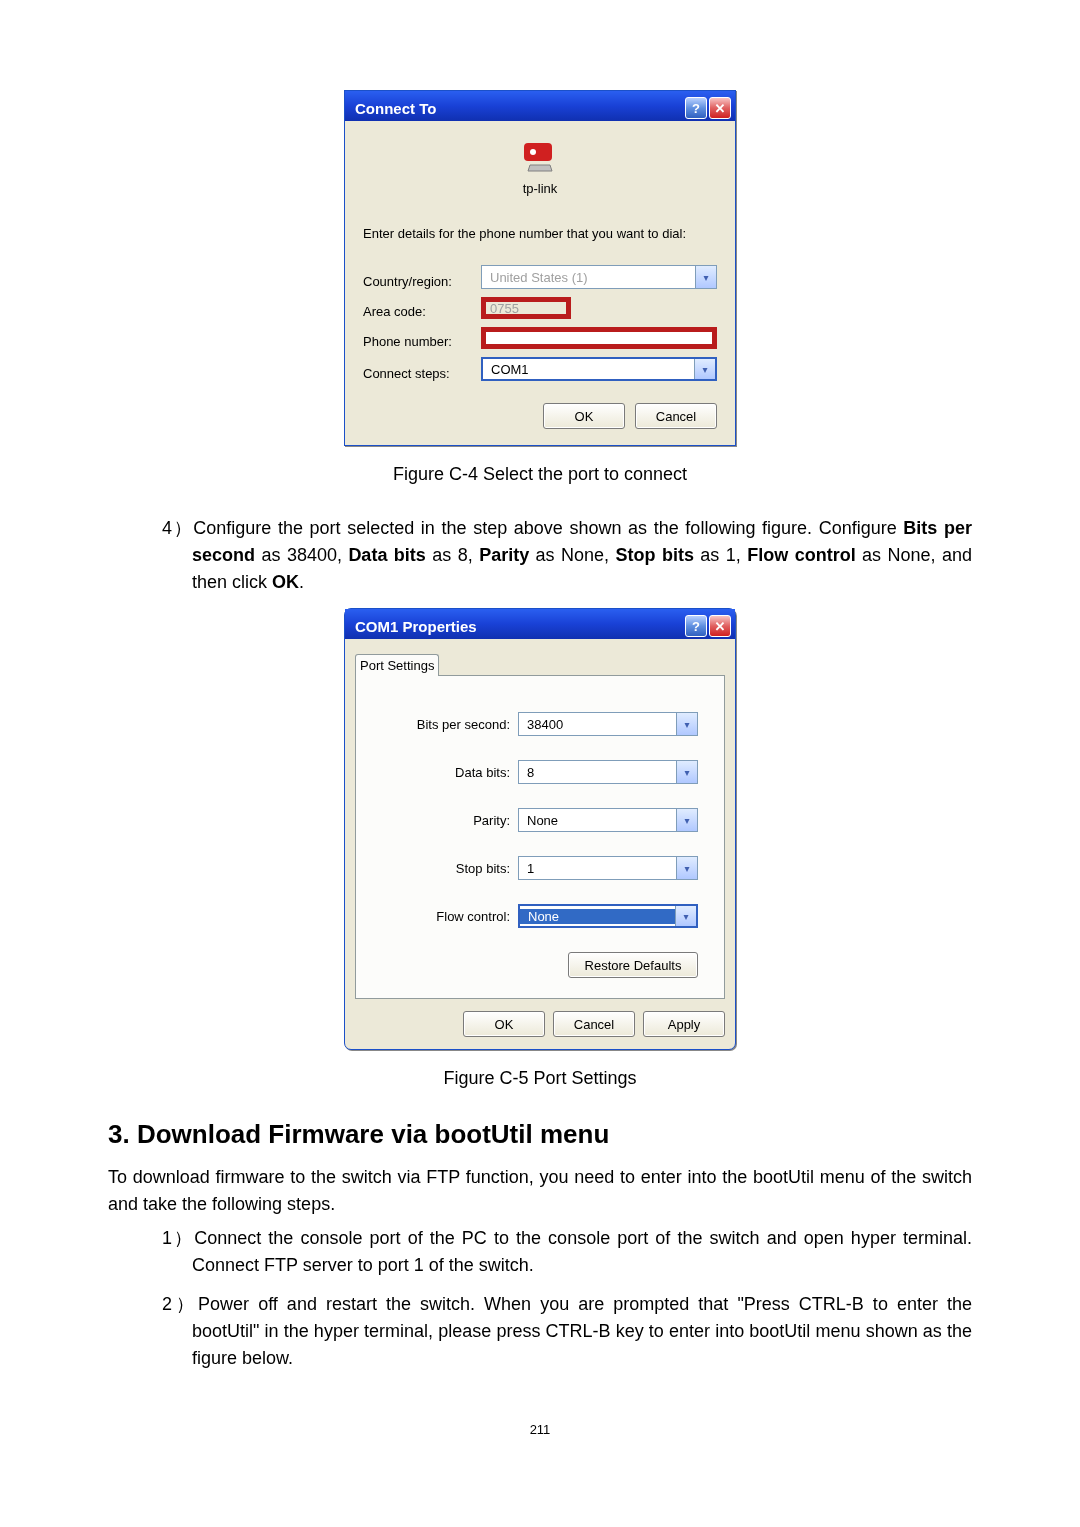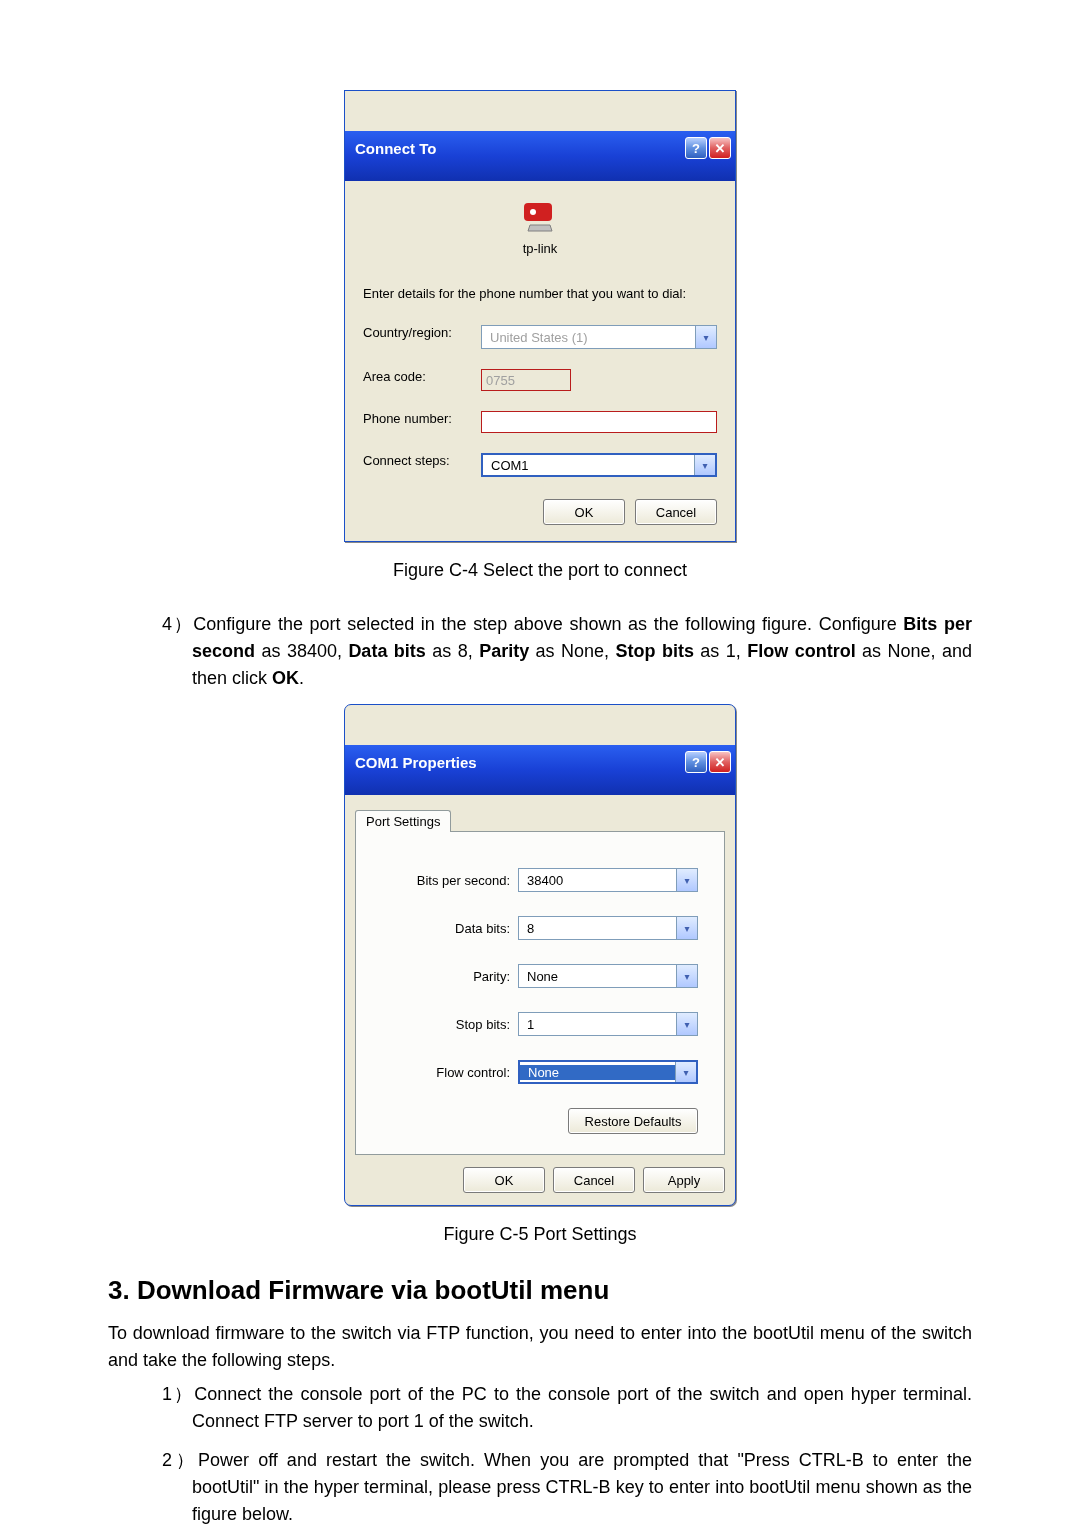"Connect To" .titlebar { margin-top: 40px -> none; padding: 4px 4px 20px 10px -> 4px 4px 0 10px }
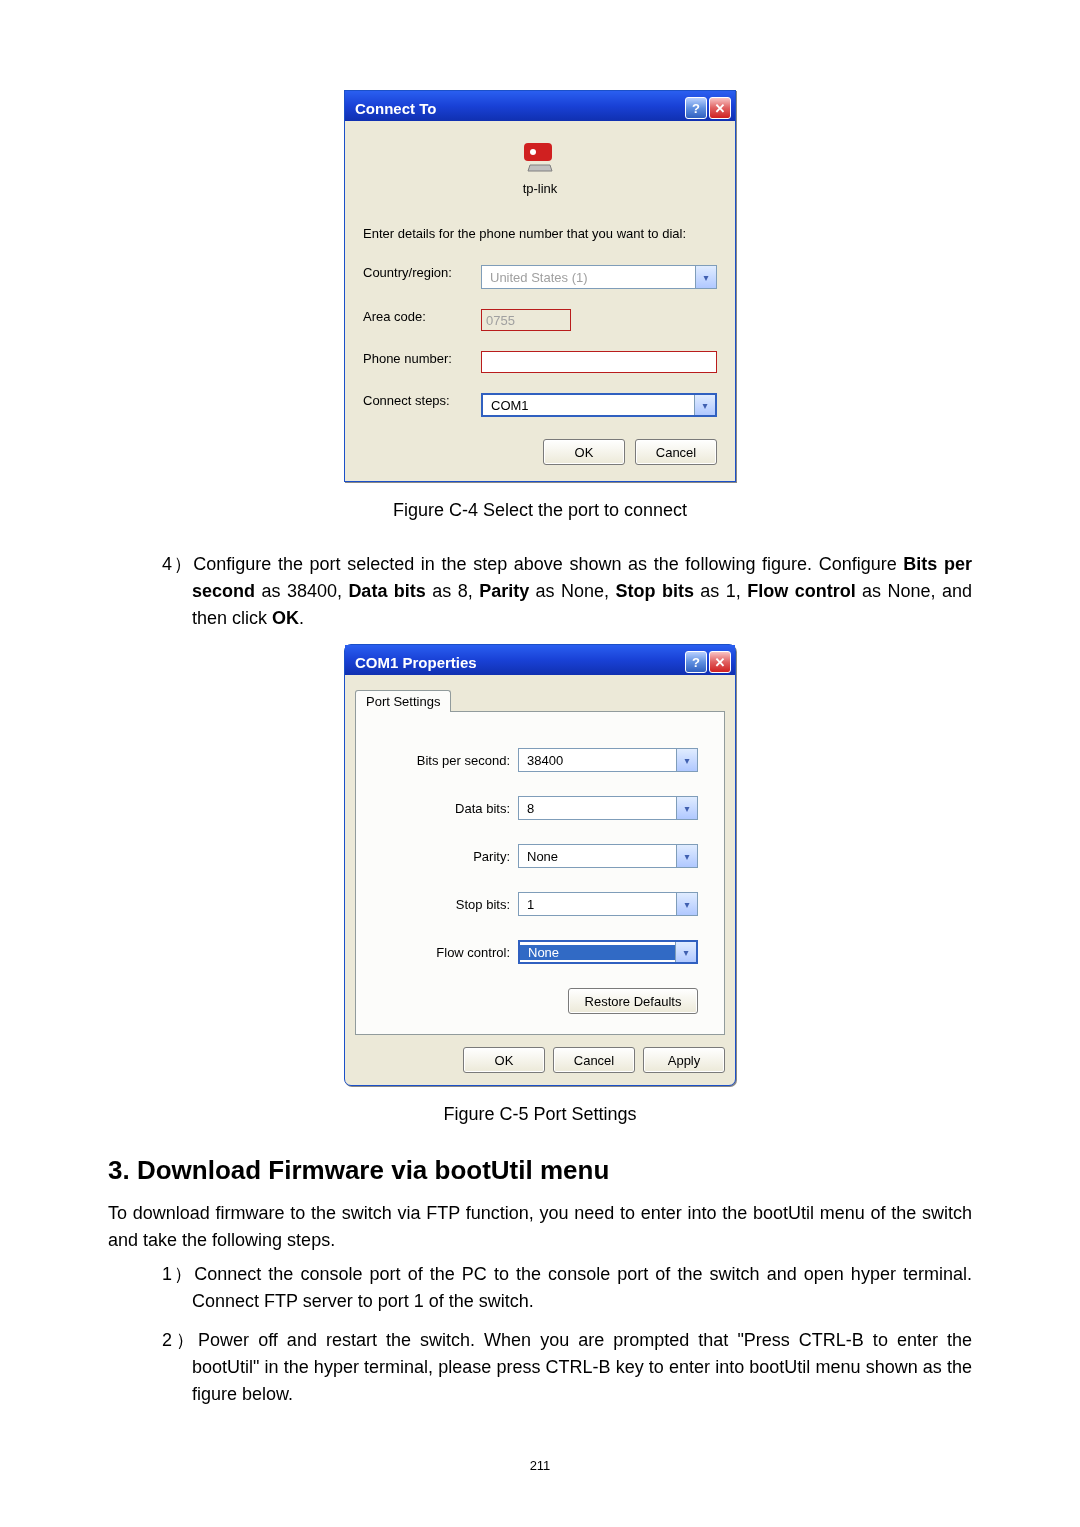"Country/region:" .form-row { align-items: flex-start -> flex-end; margin-bottom: 20px -> 8px }
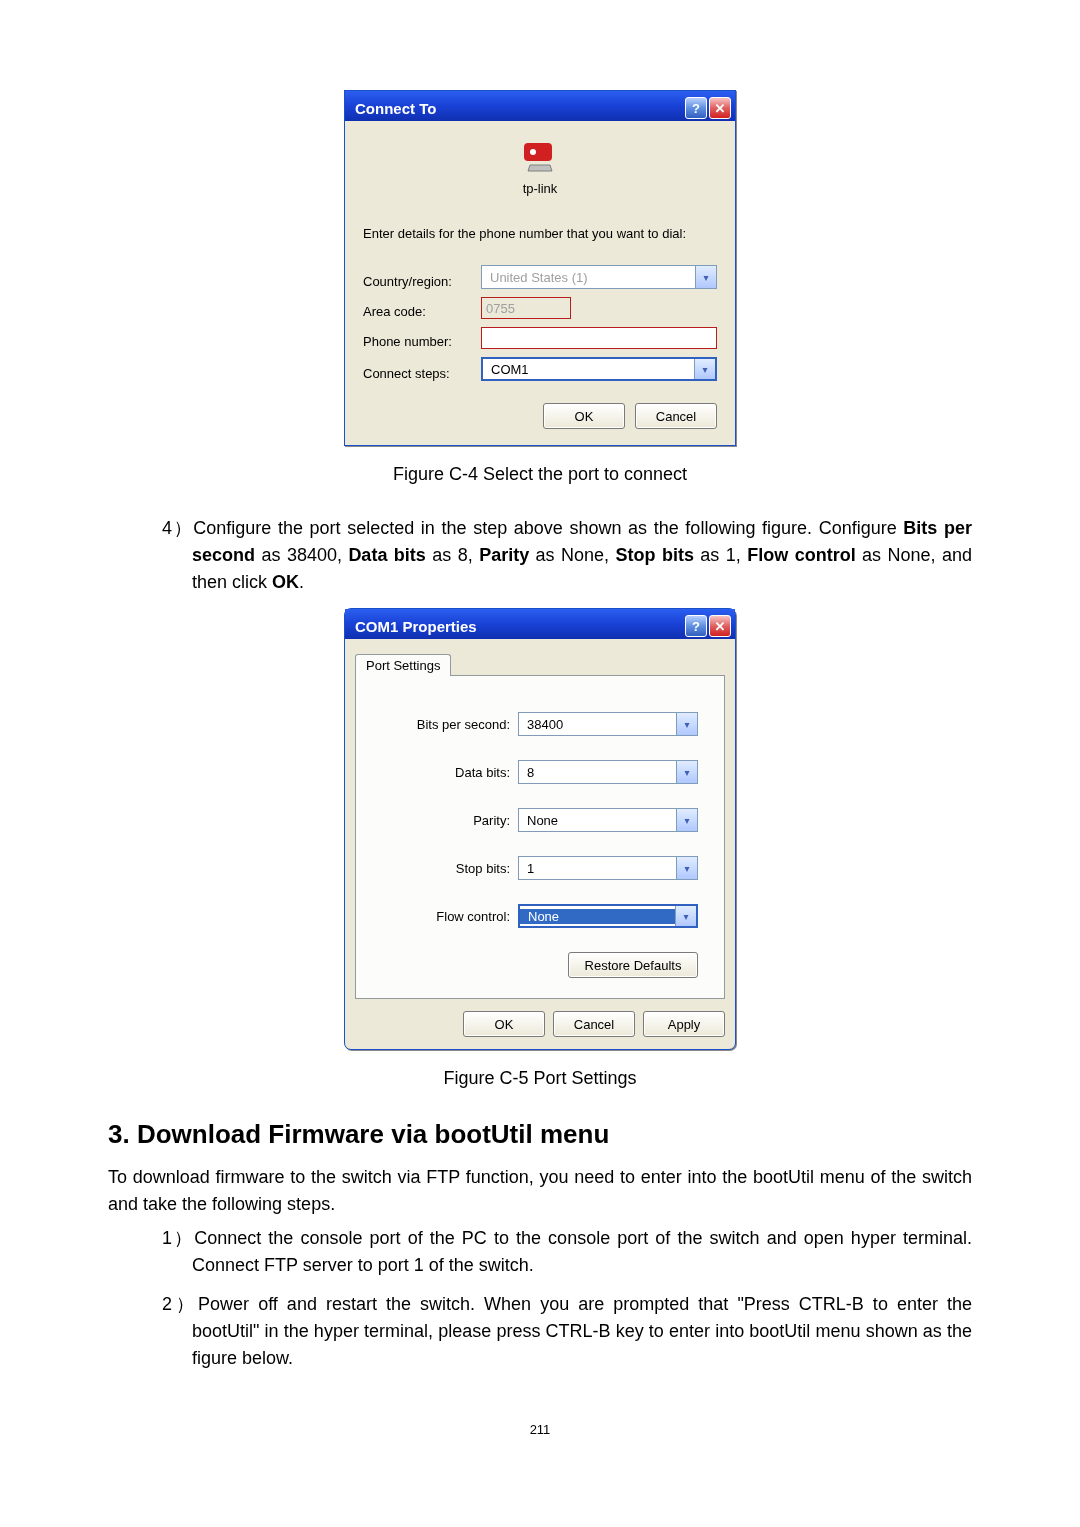"0755" .xp-input { border: 1px solid #b91c1c -> 5px solid #b91c1c }
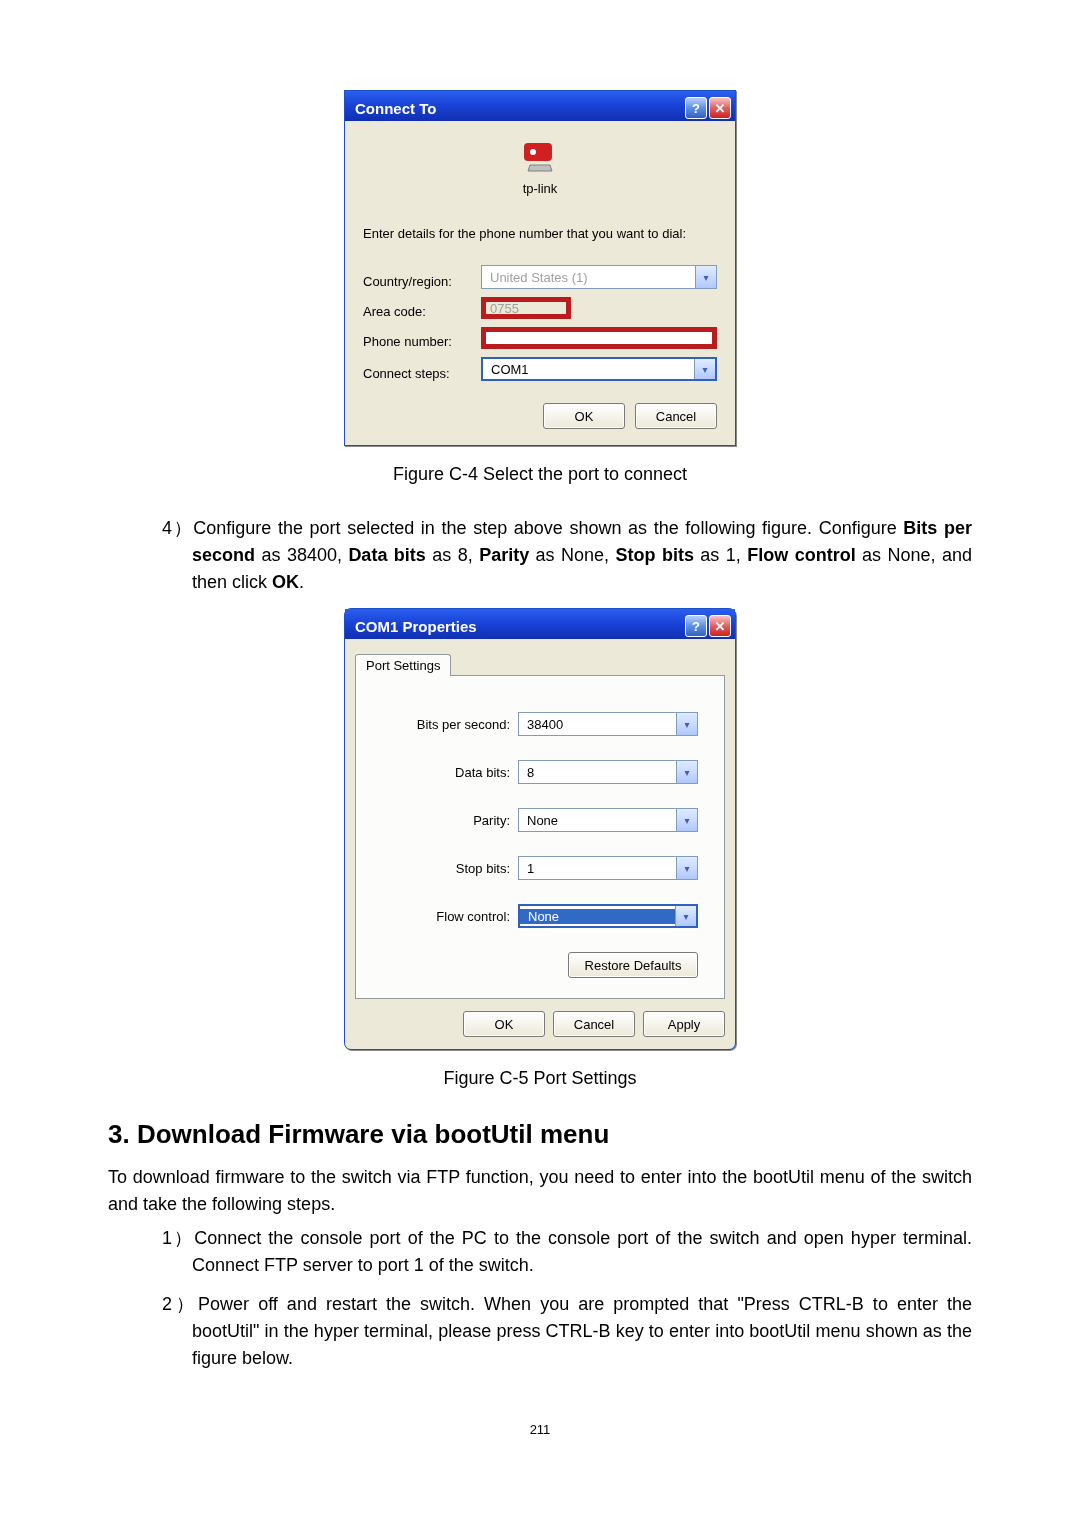"Port Settings" .tab { padding: 3px 10px -> 3px 4px }
